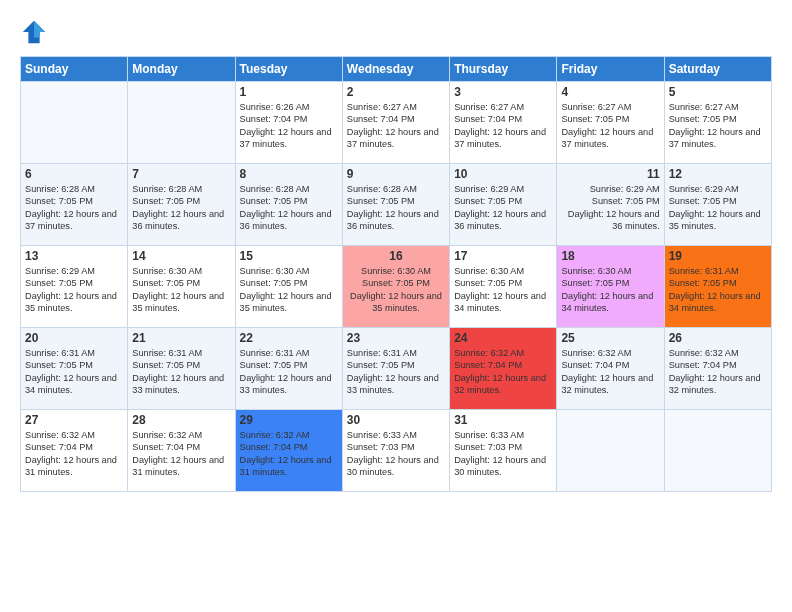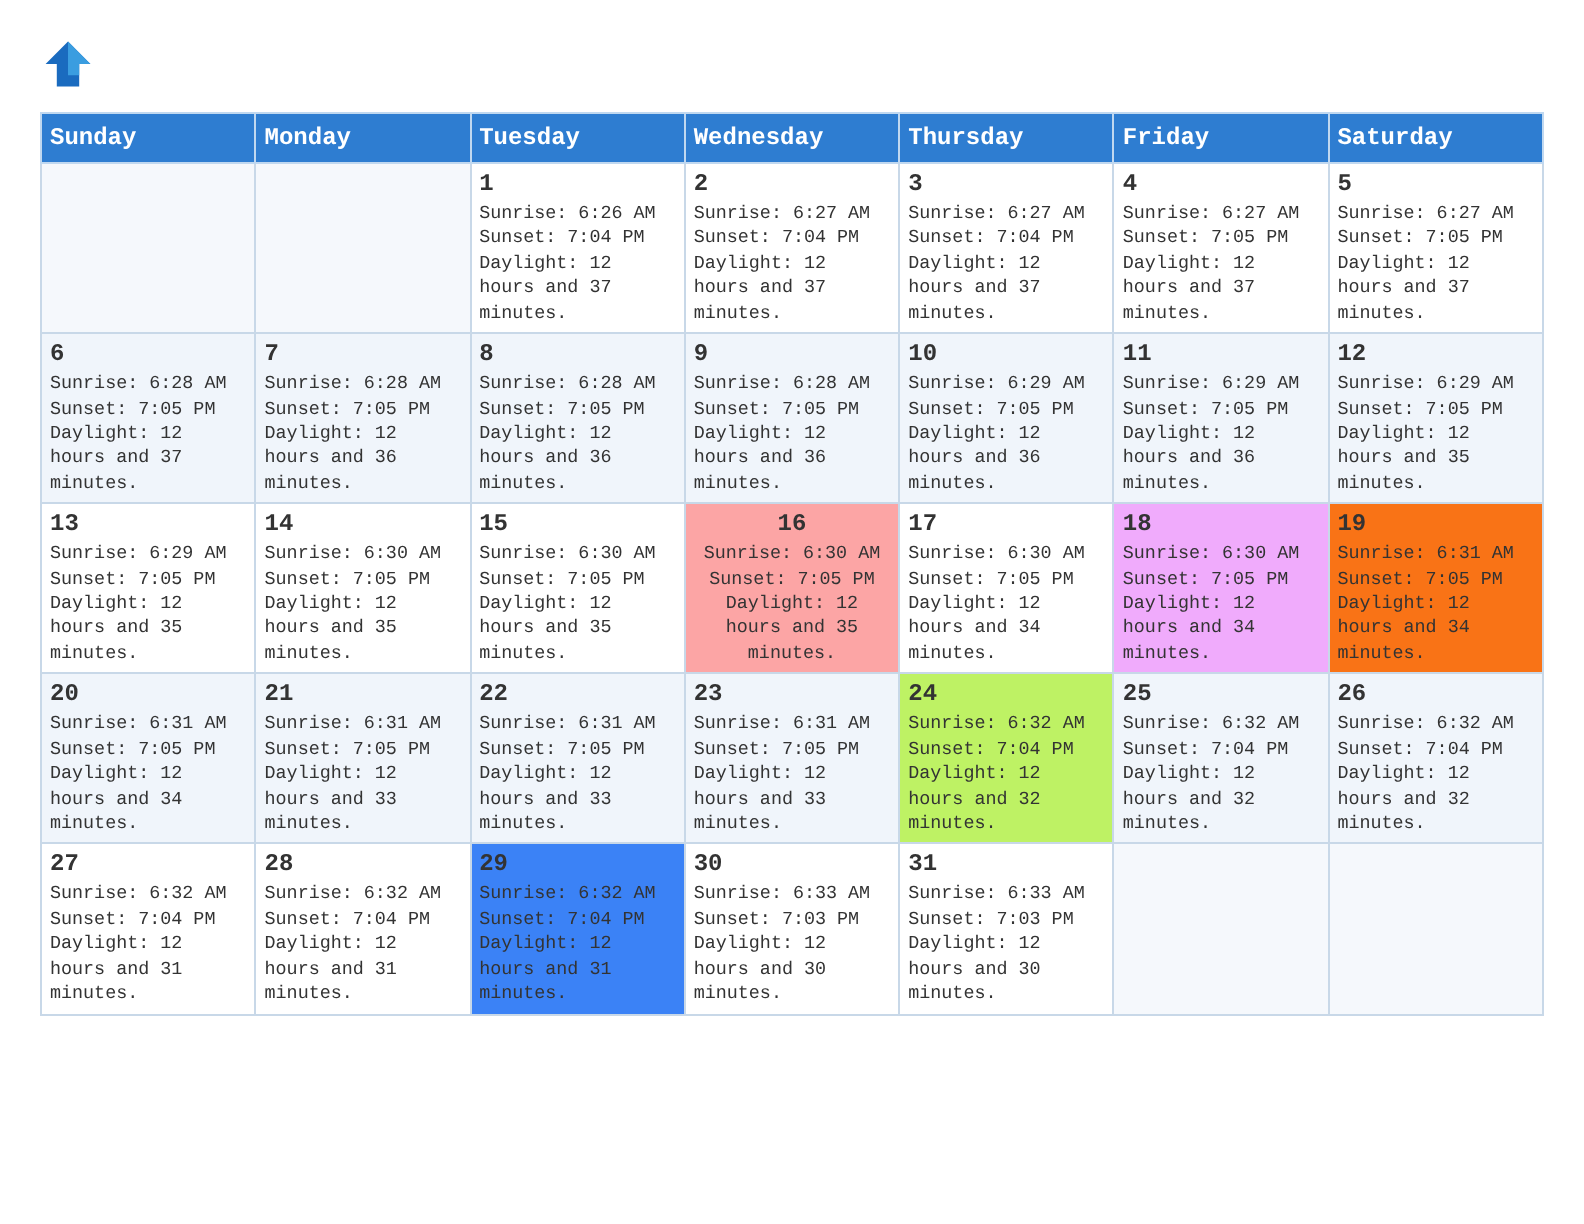"Sunday" .page { font-family: Liberation Mono, monospace -> none }
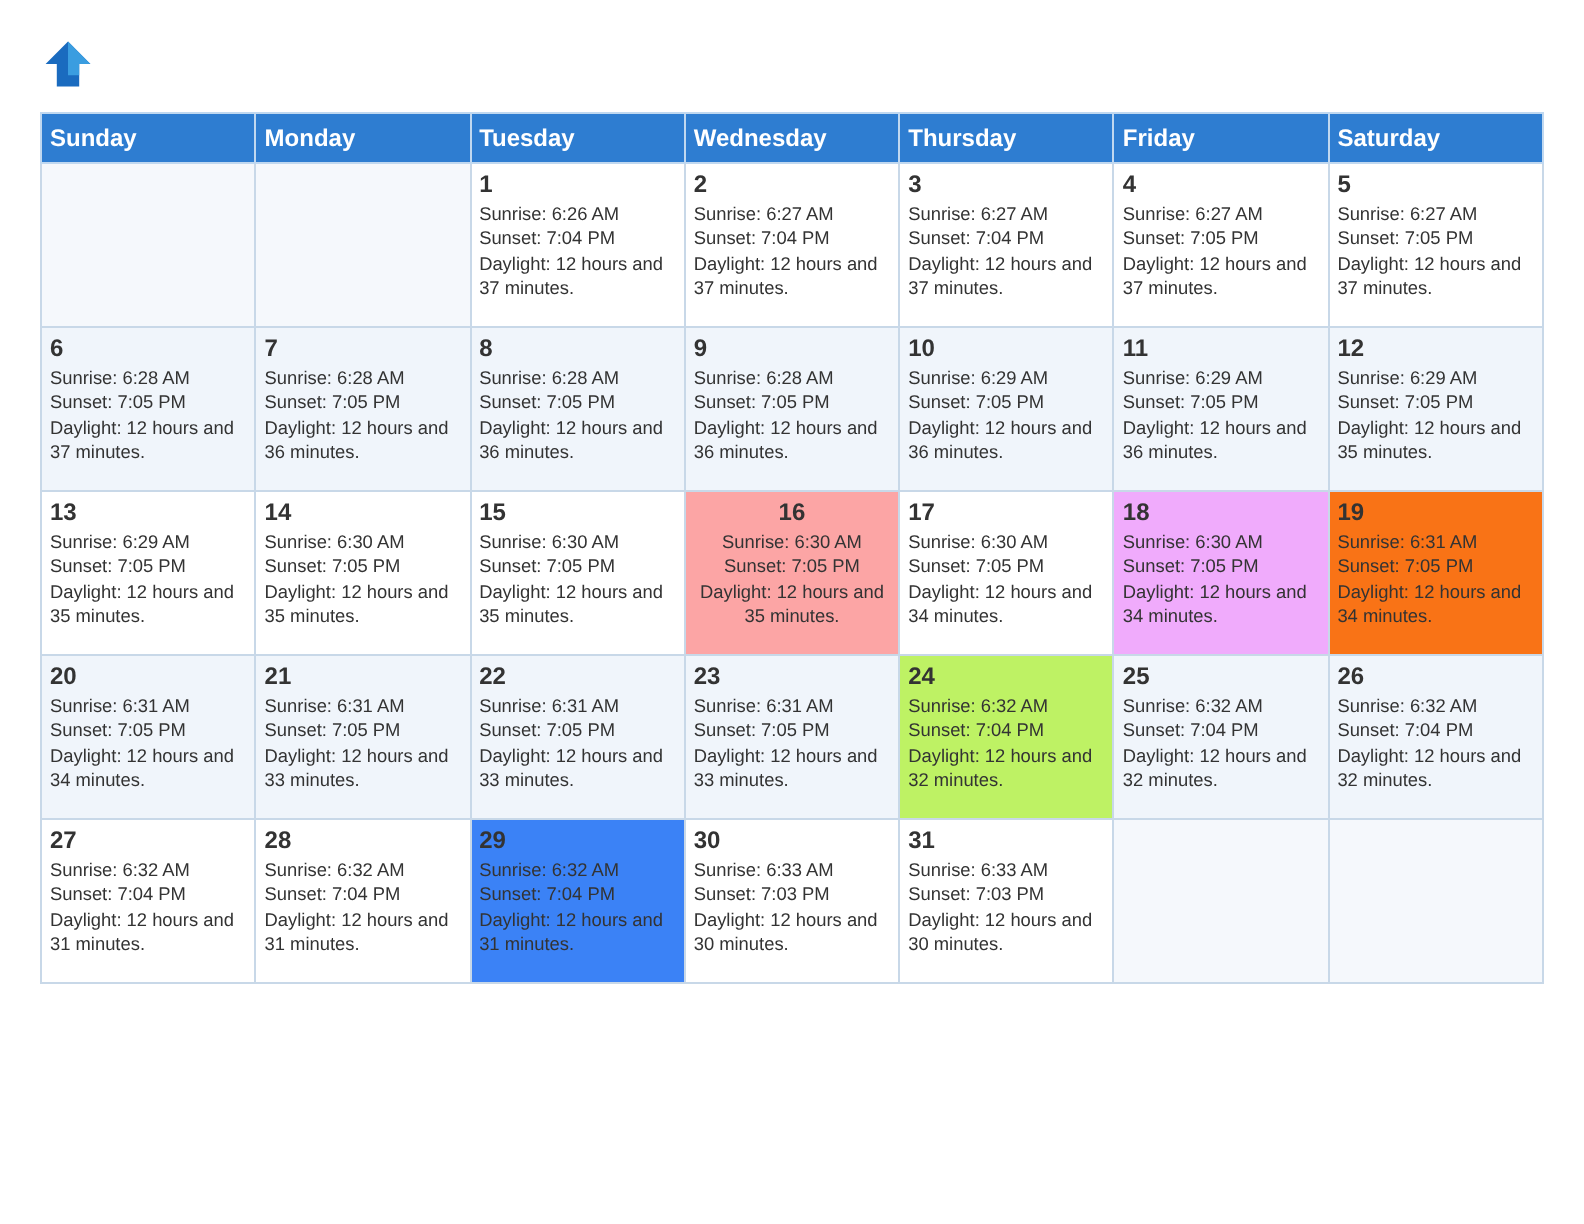"11" td { text-align: none -> right }
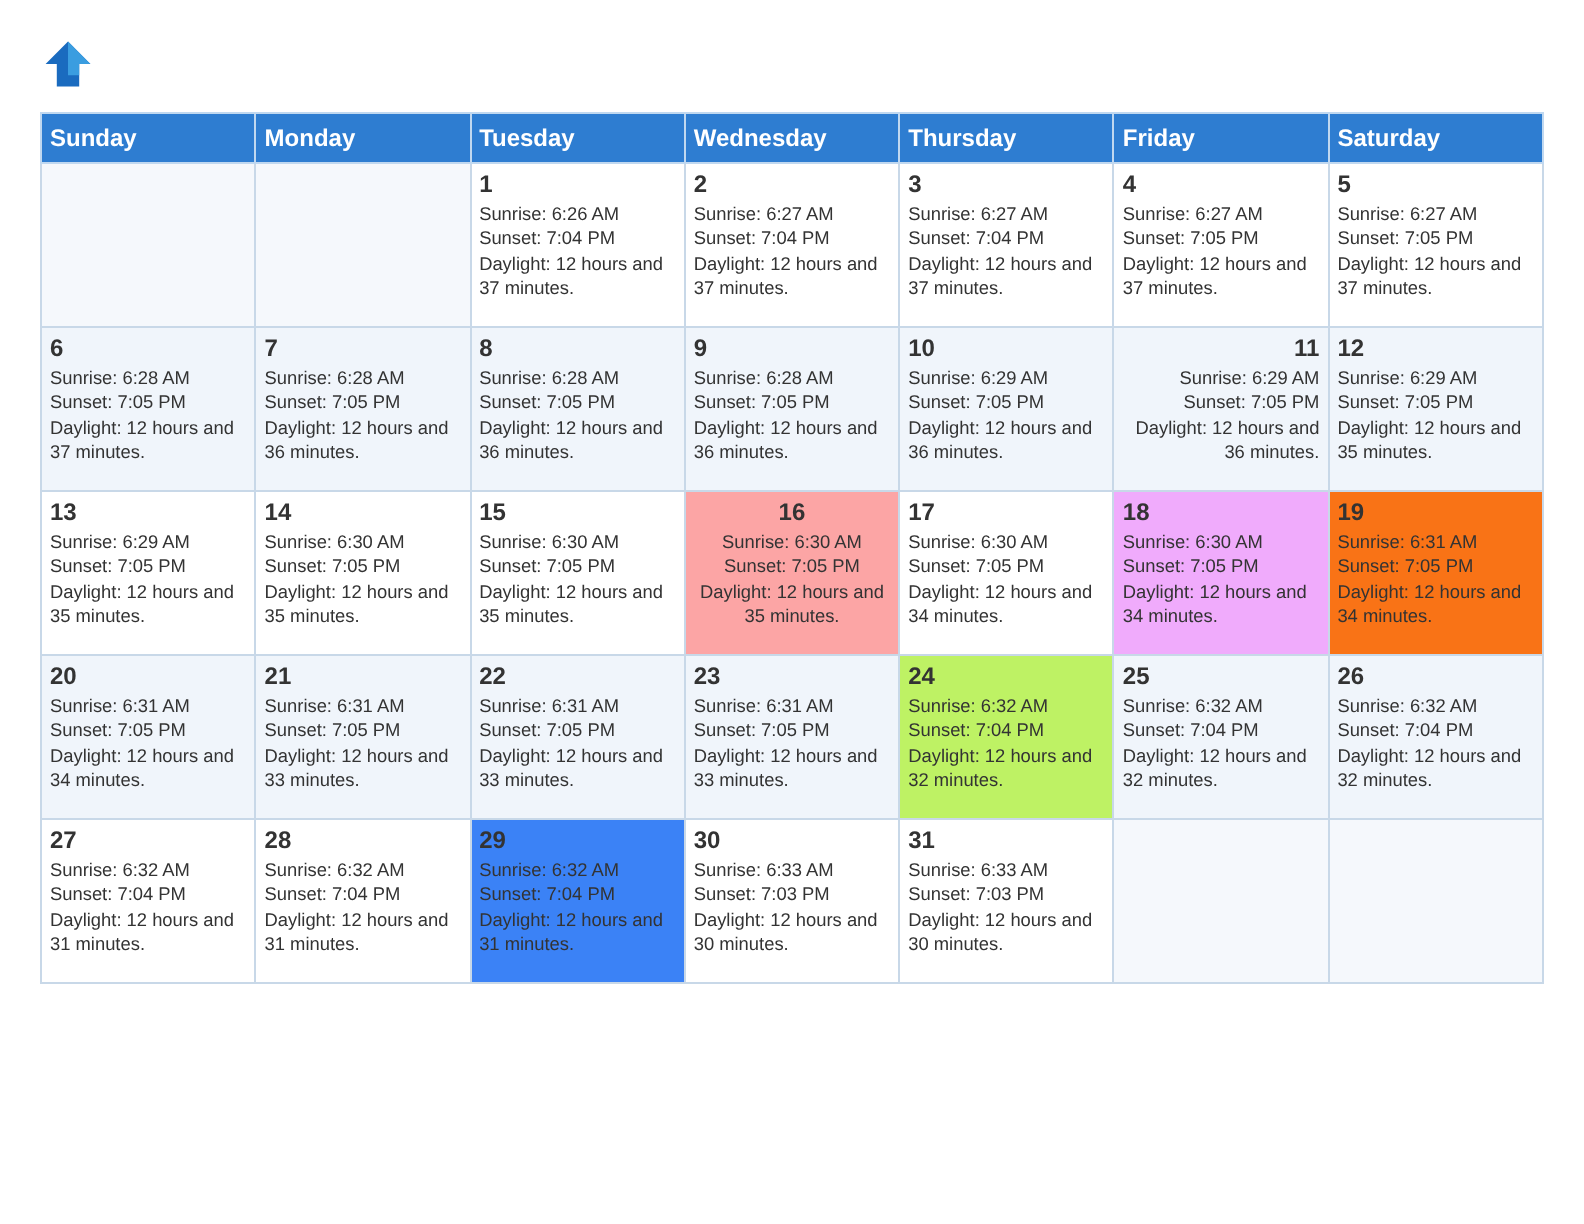"24" td { background-color: #bef264 -> #ef4444 }
